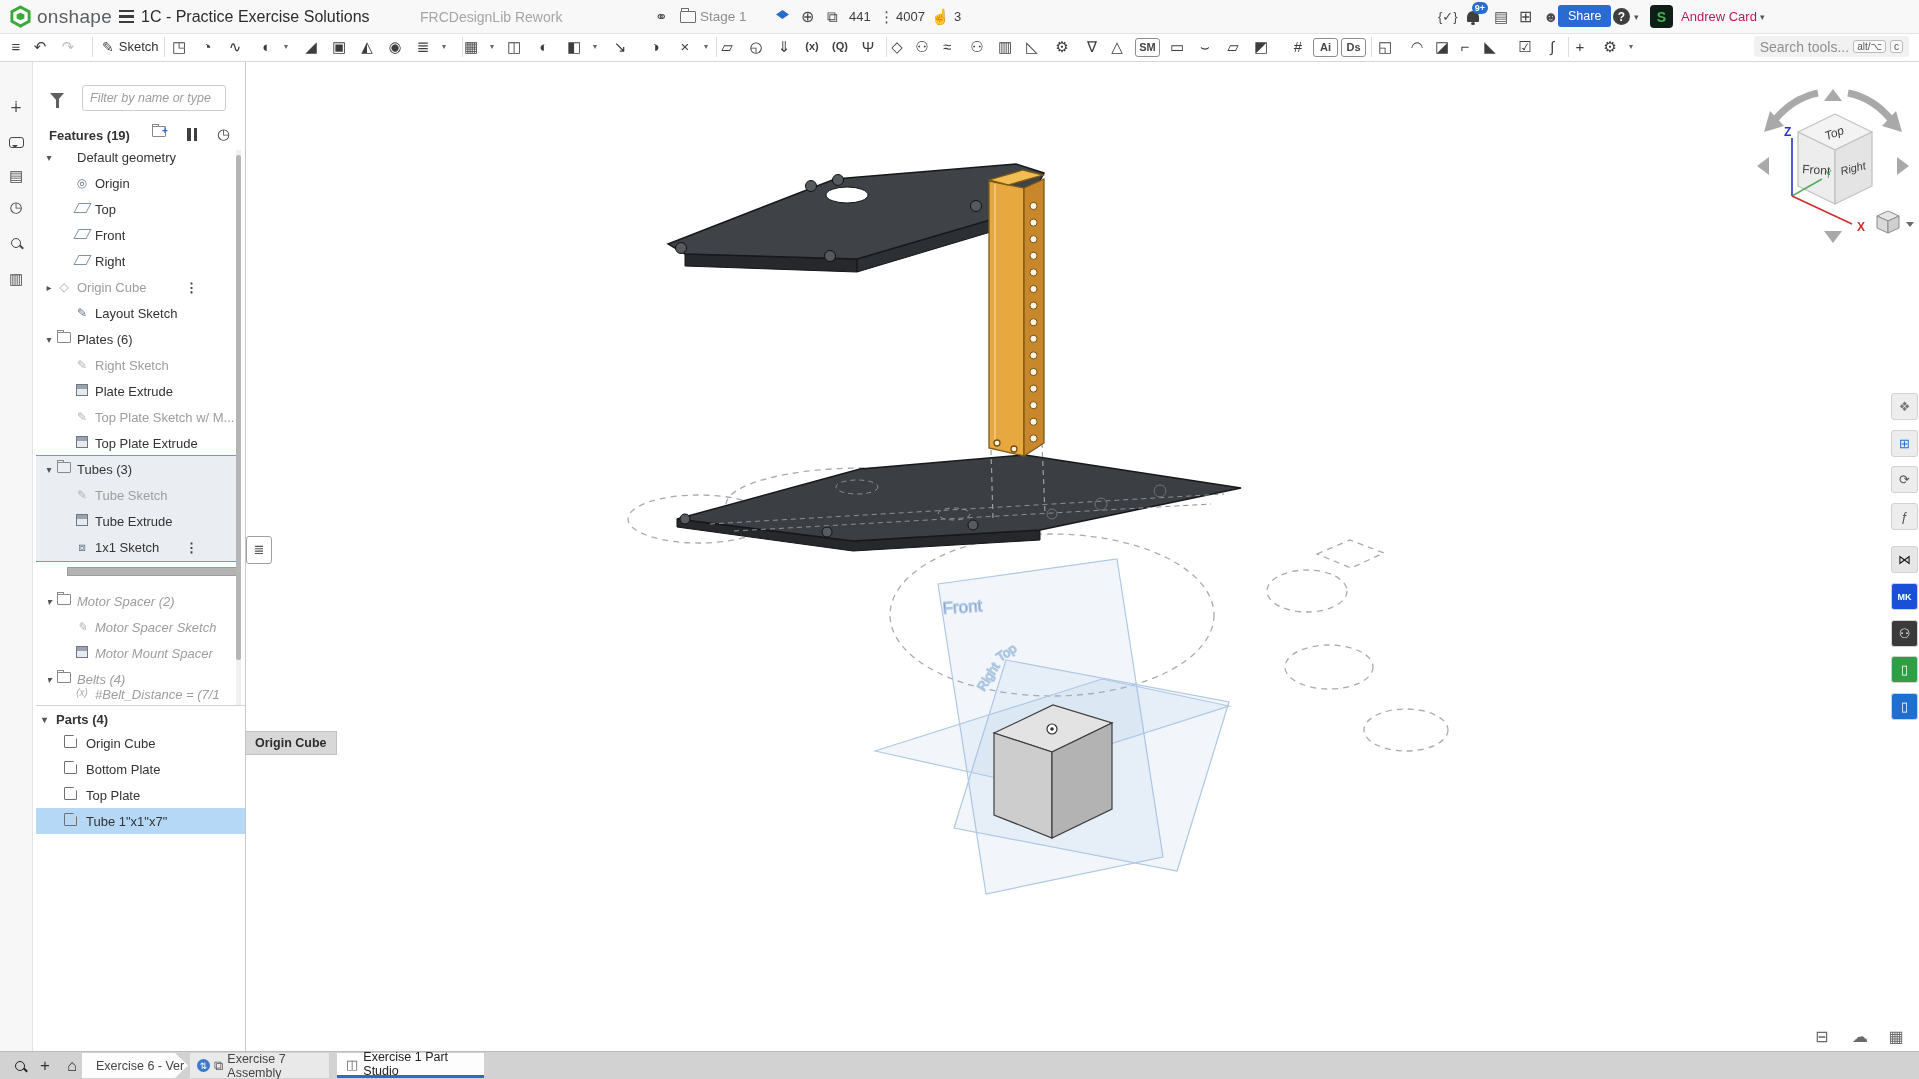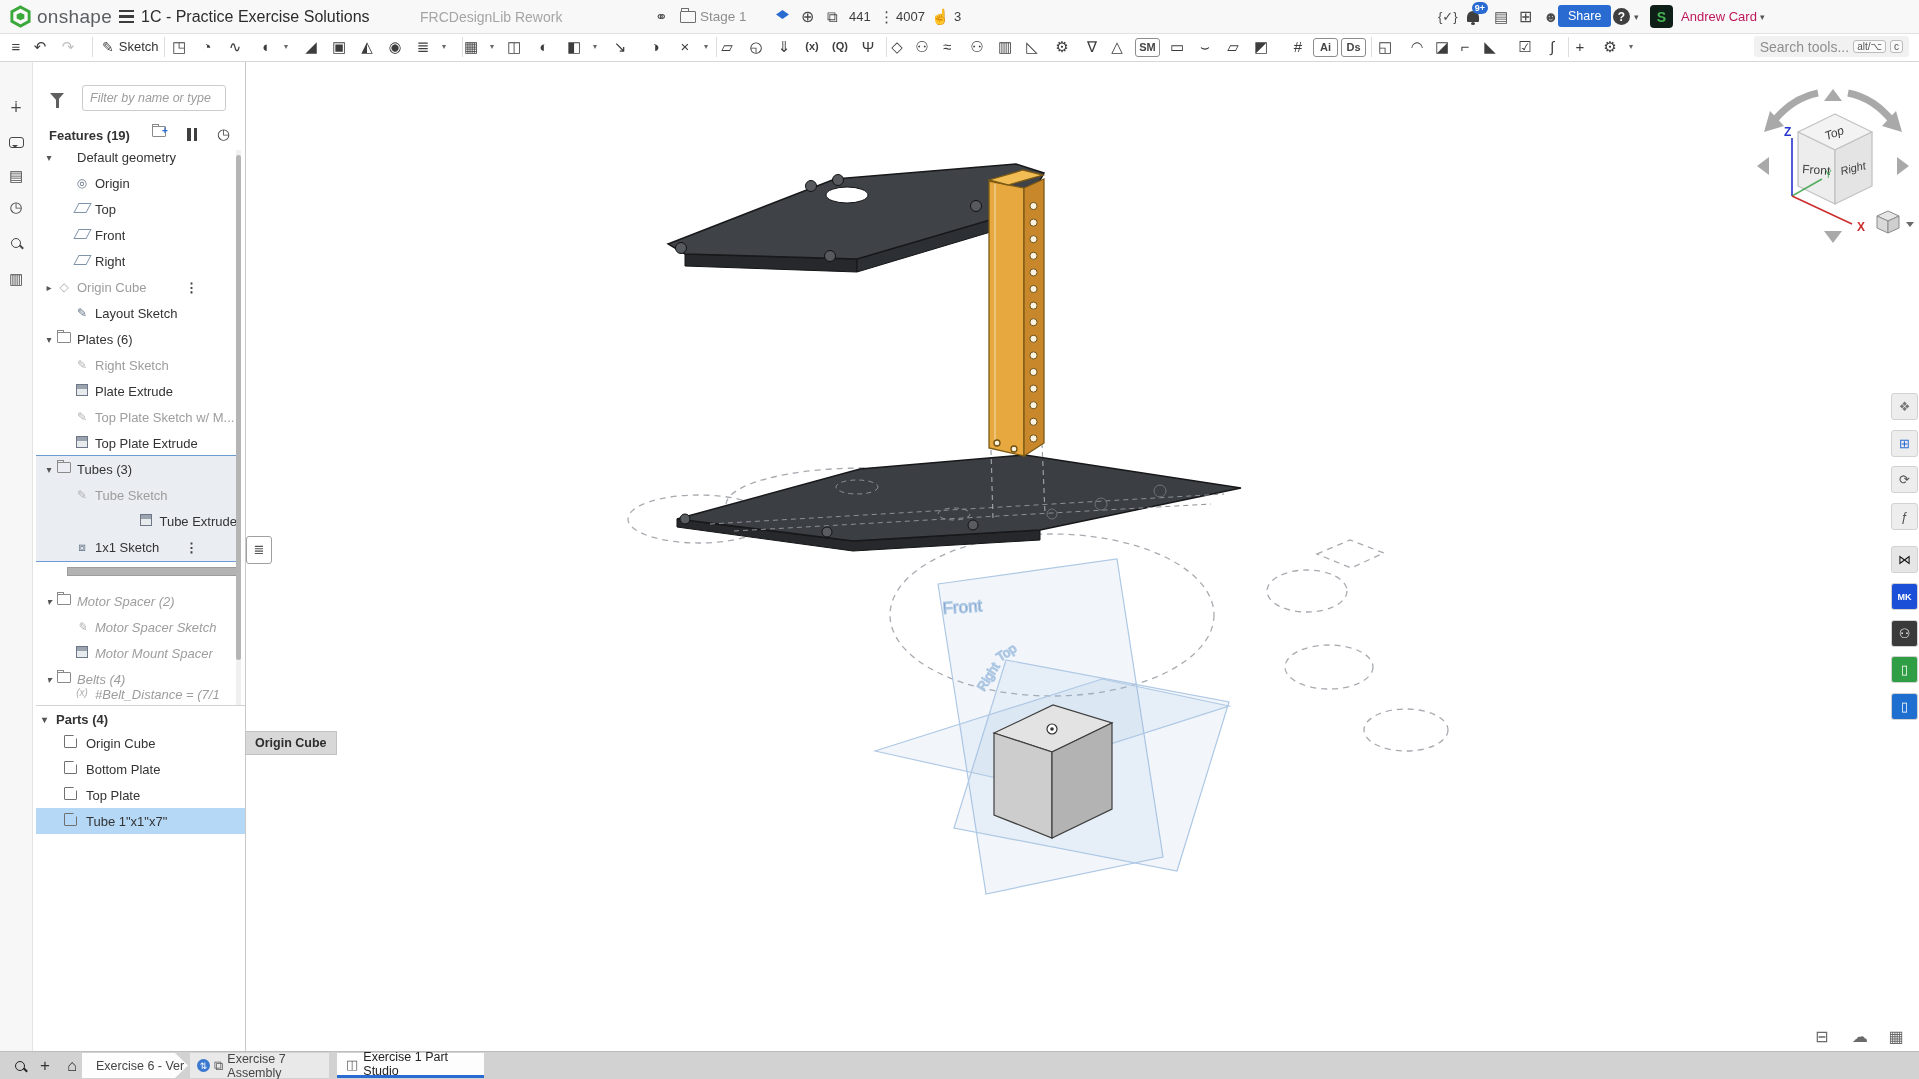"Tube Extrude" div.trow { justify-content: flex-end -> none }
